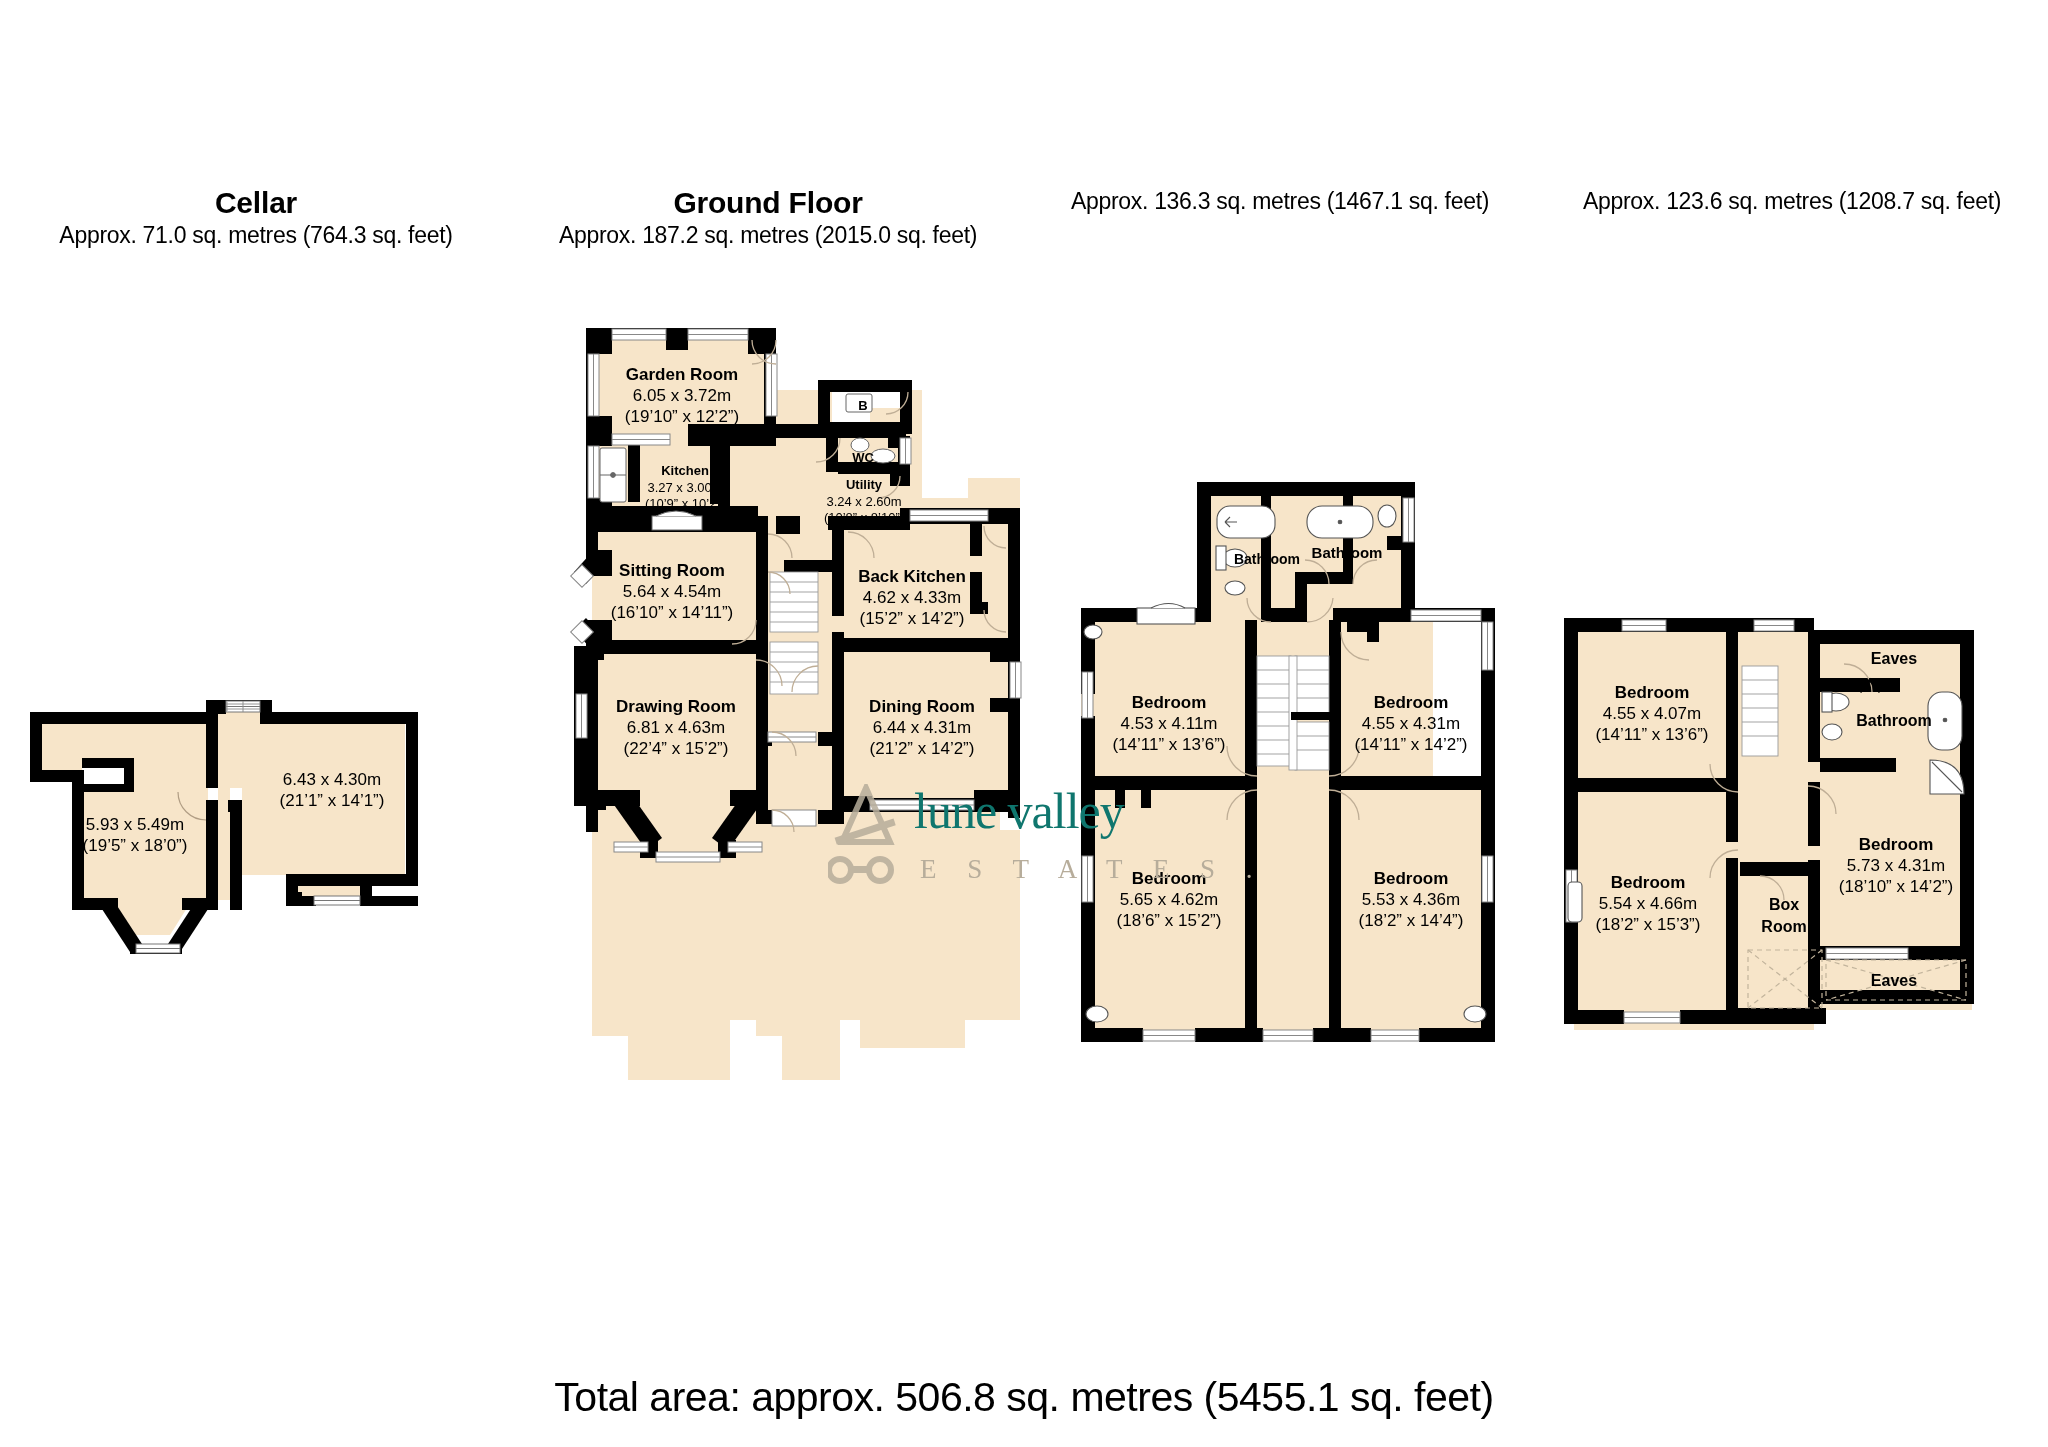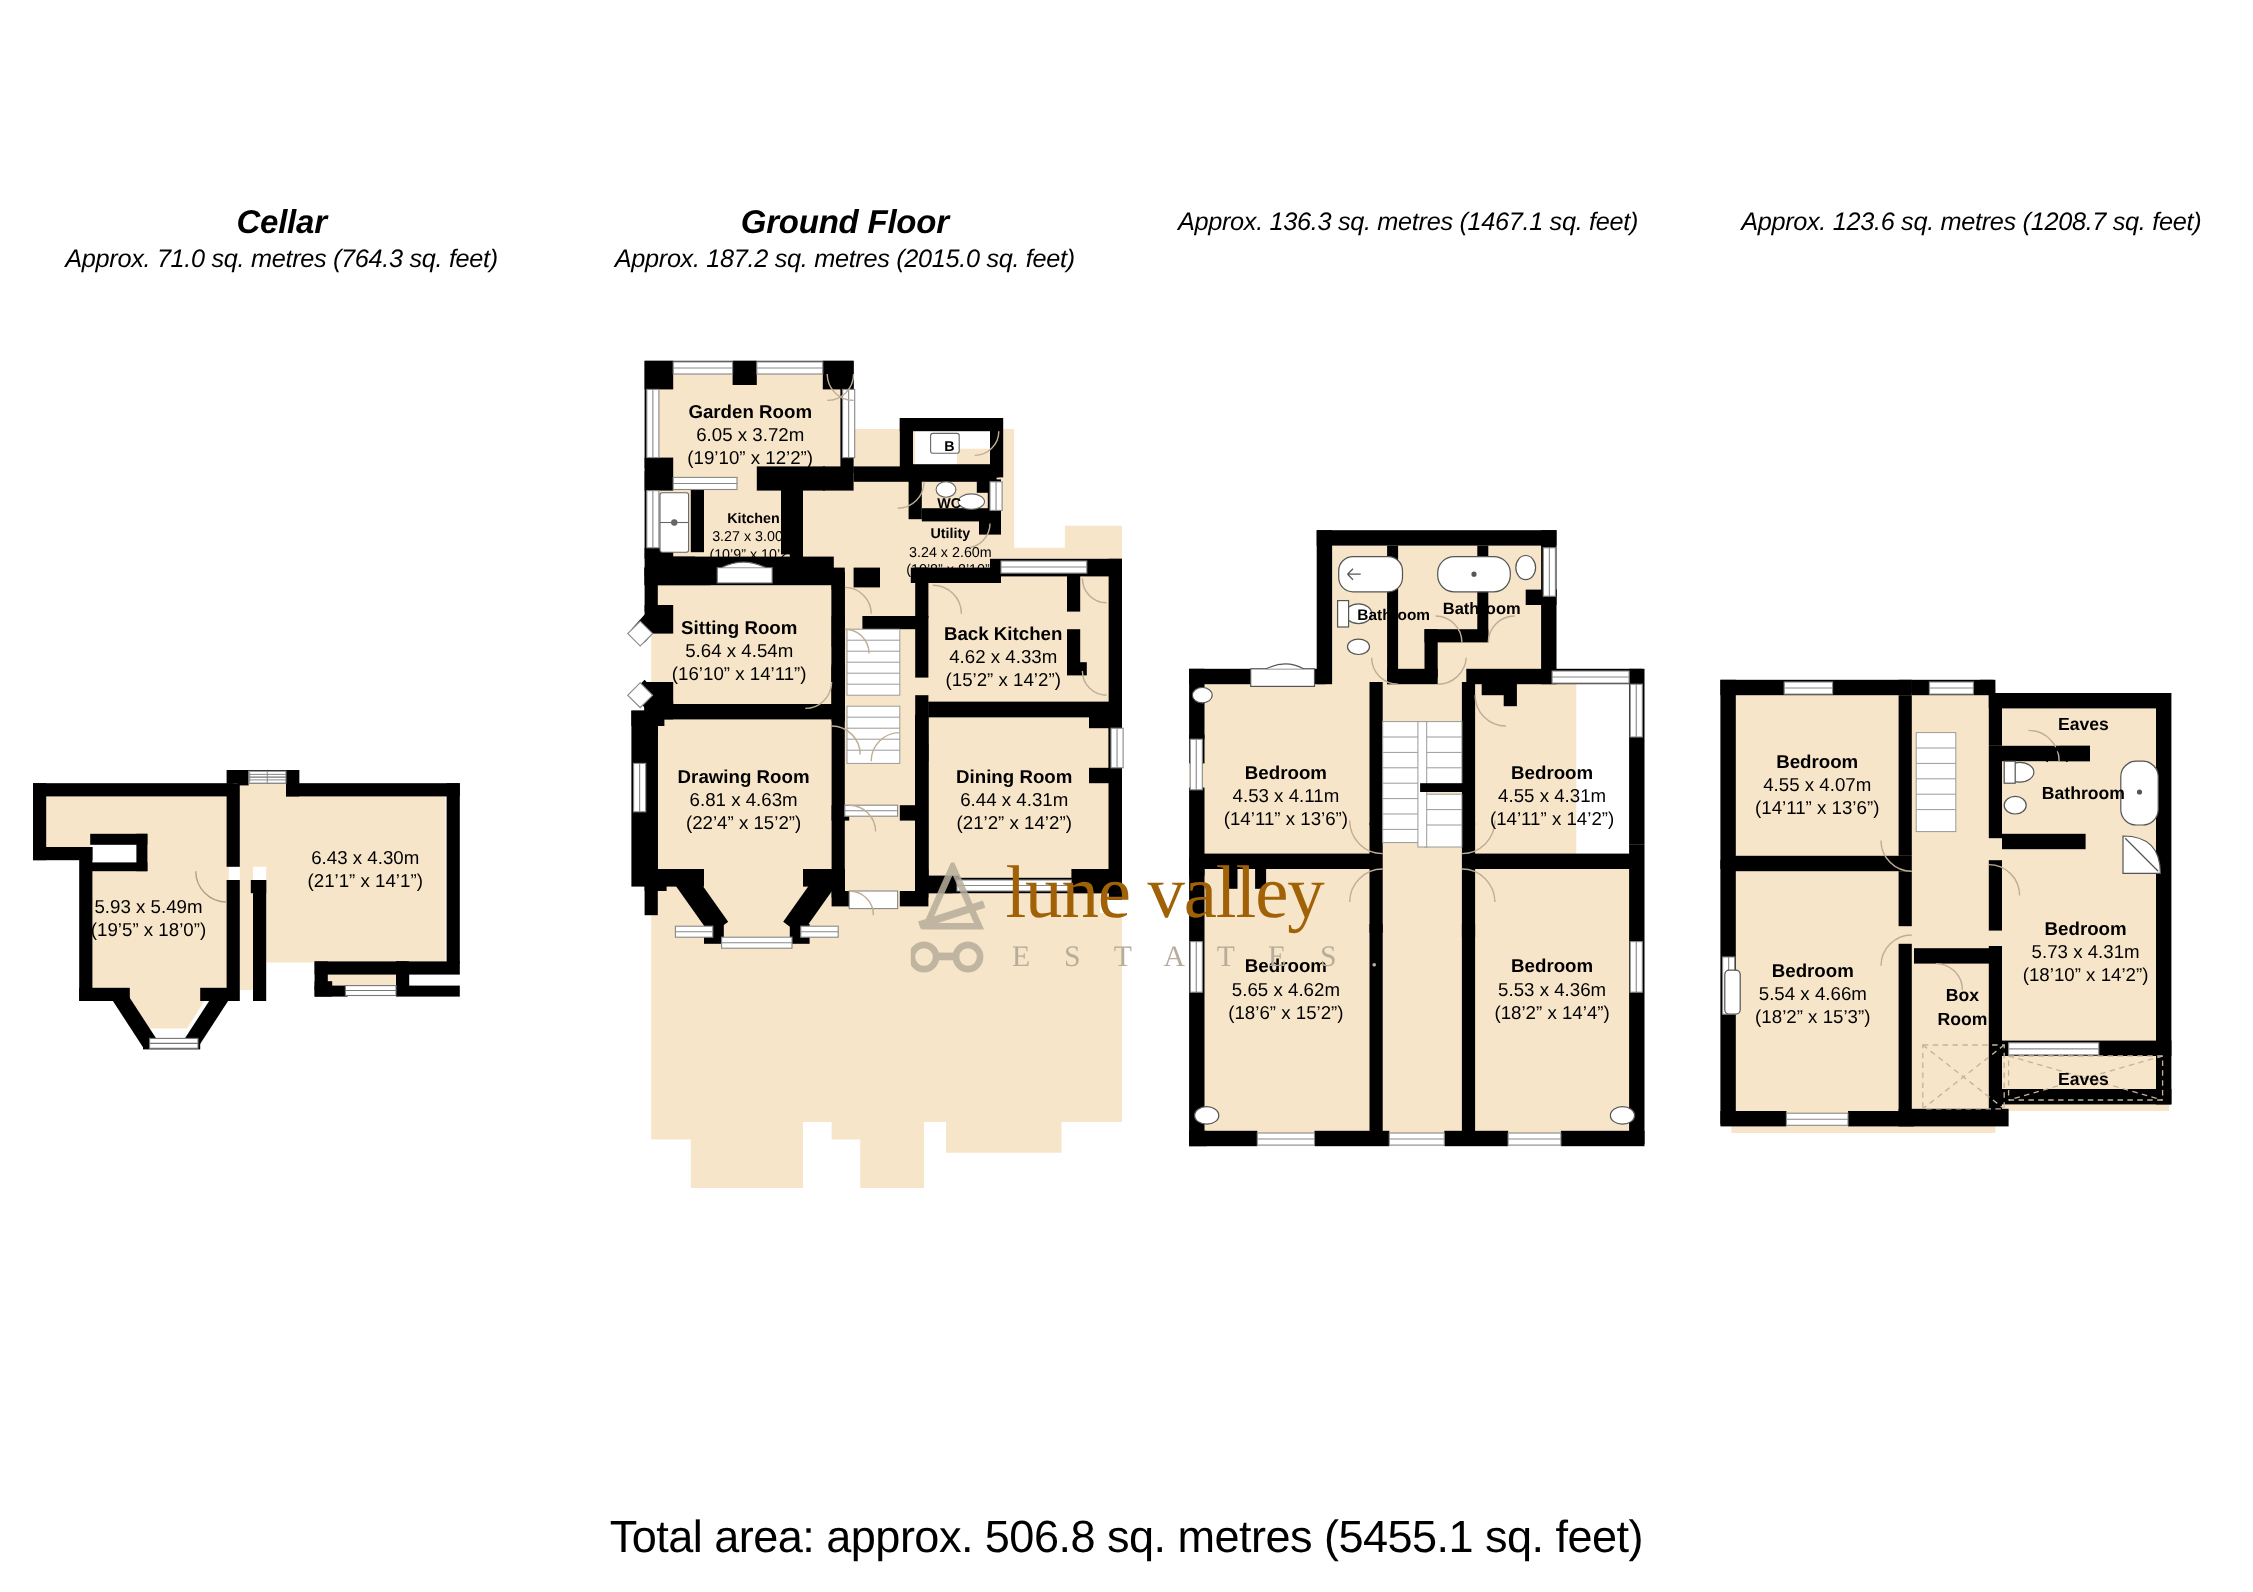"Cellar" .headers { font-style: italic -> none }
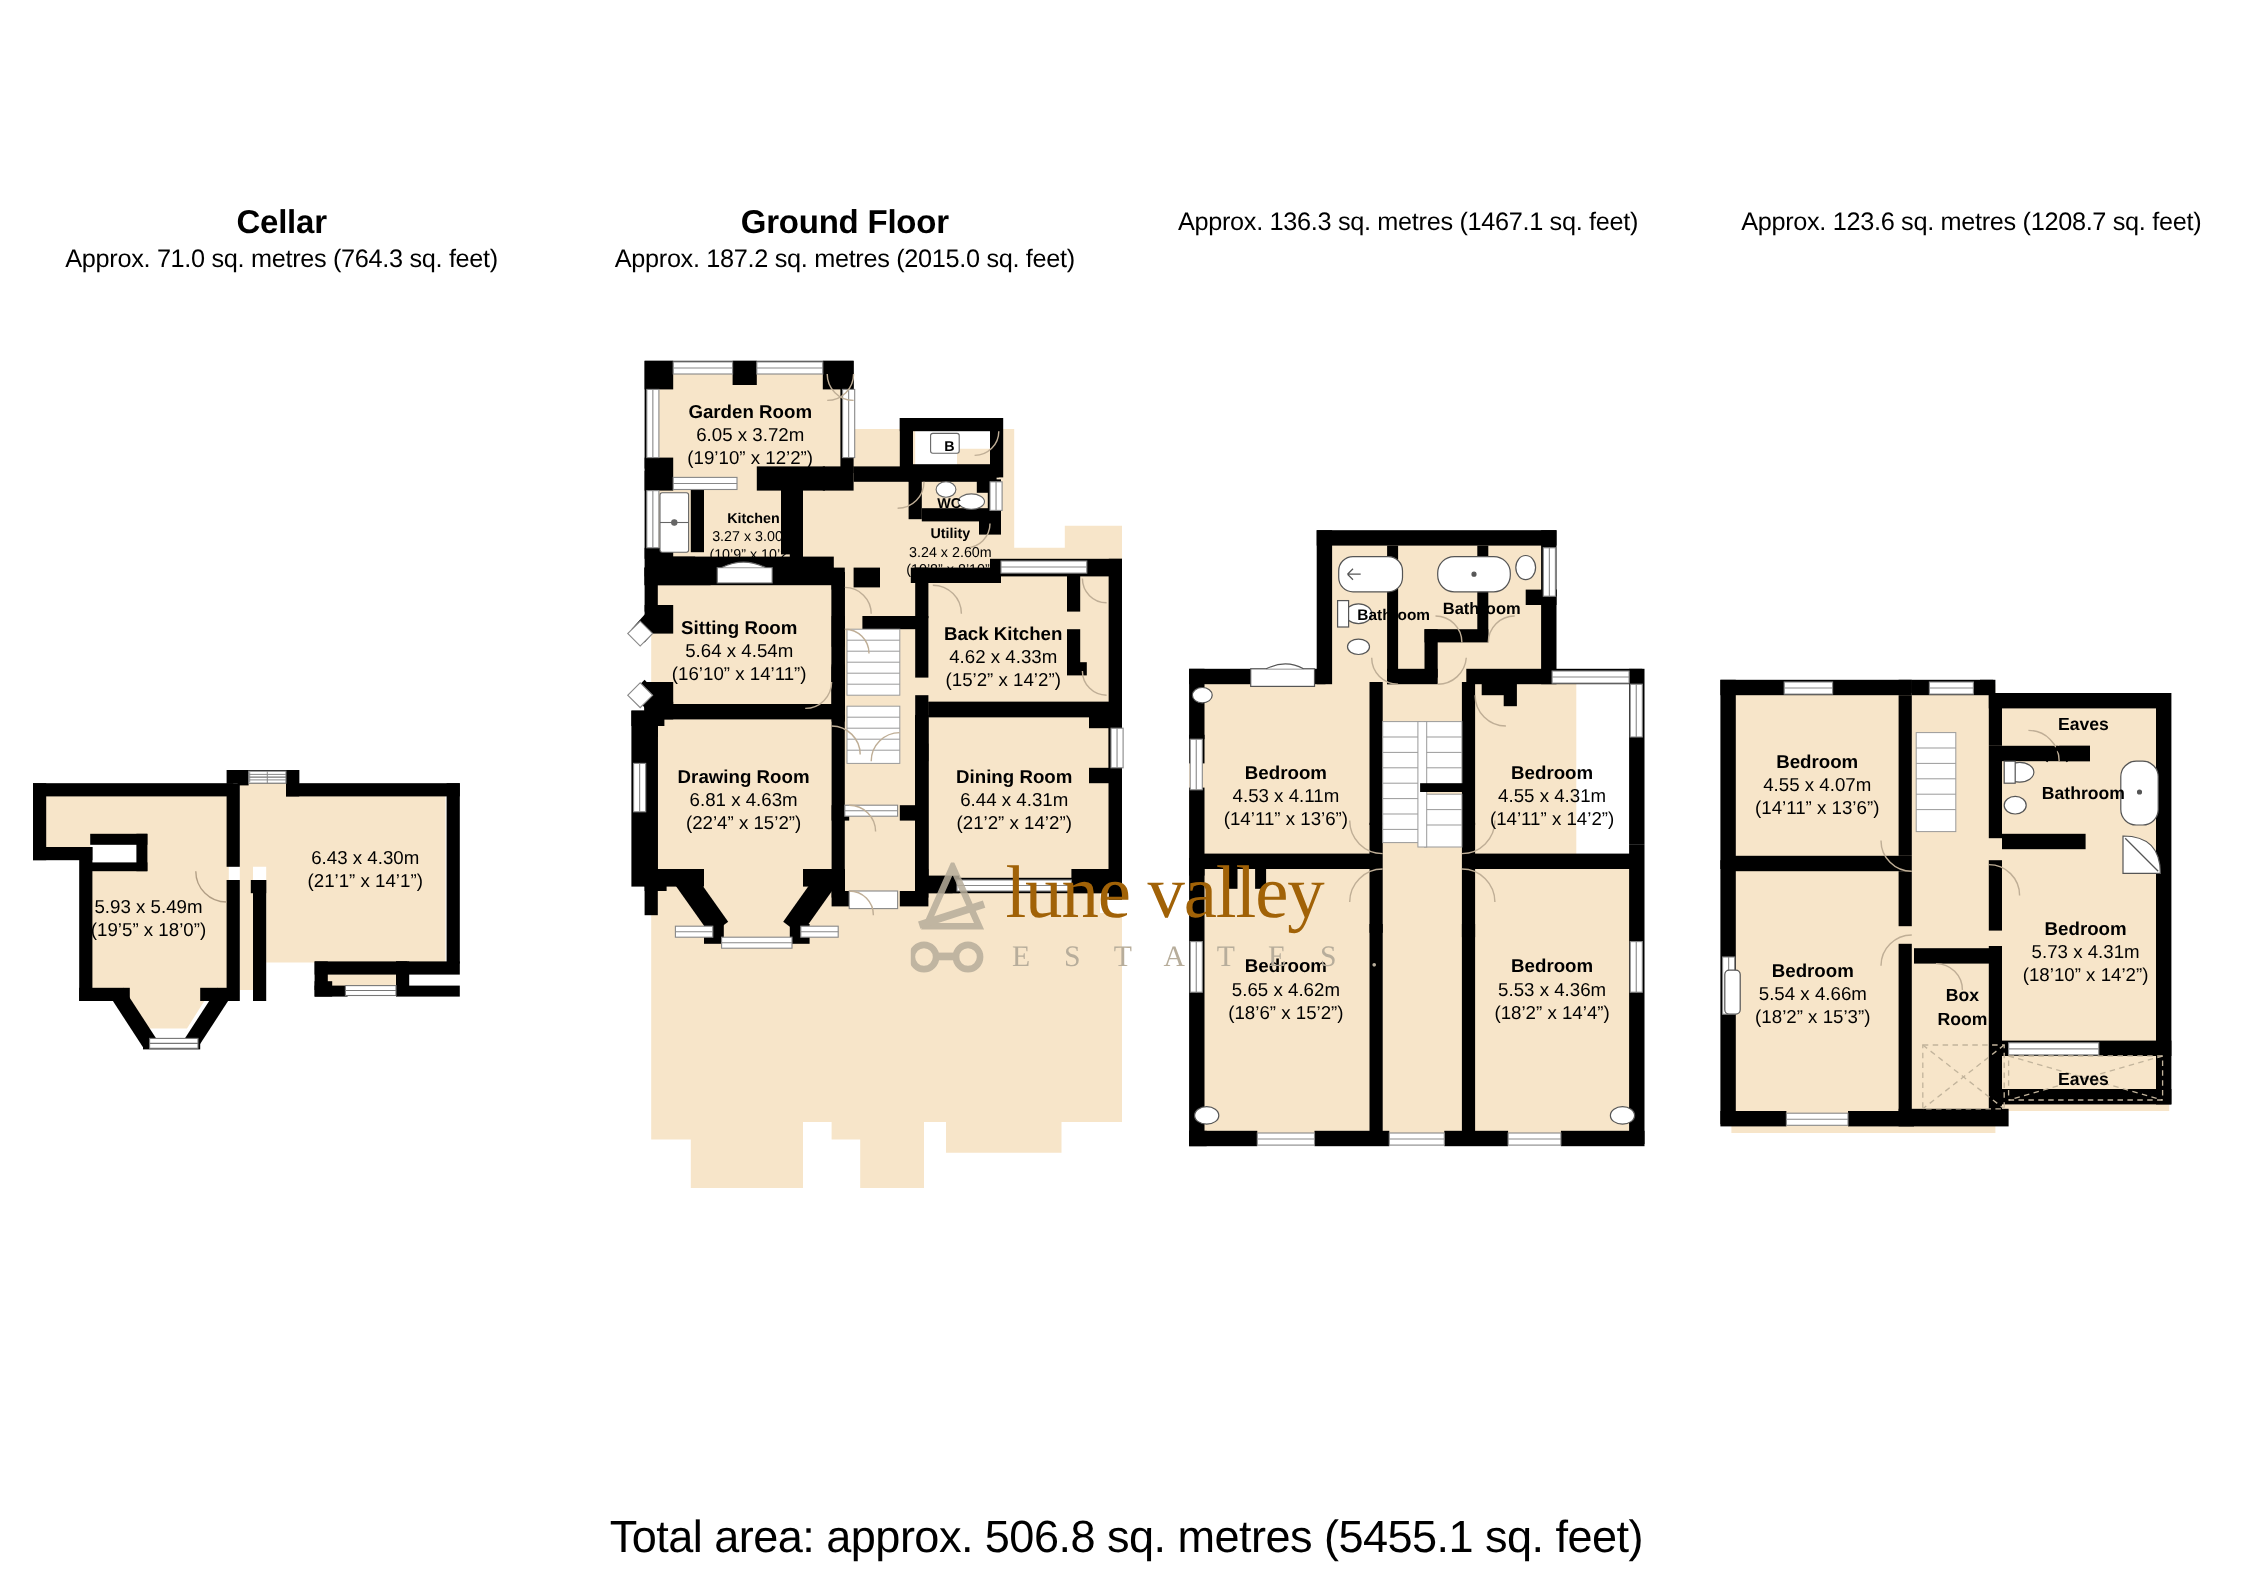"lune valley" .wm-word { color: #a16207 -> #0f766e; font-size: 68px -> 50px }
